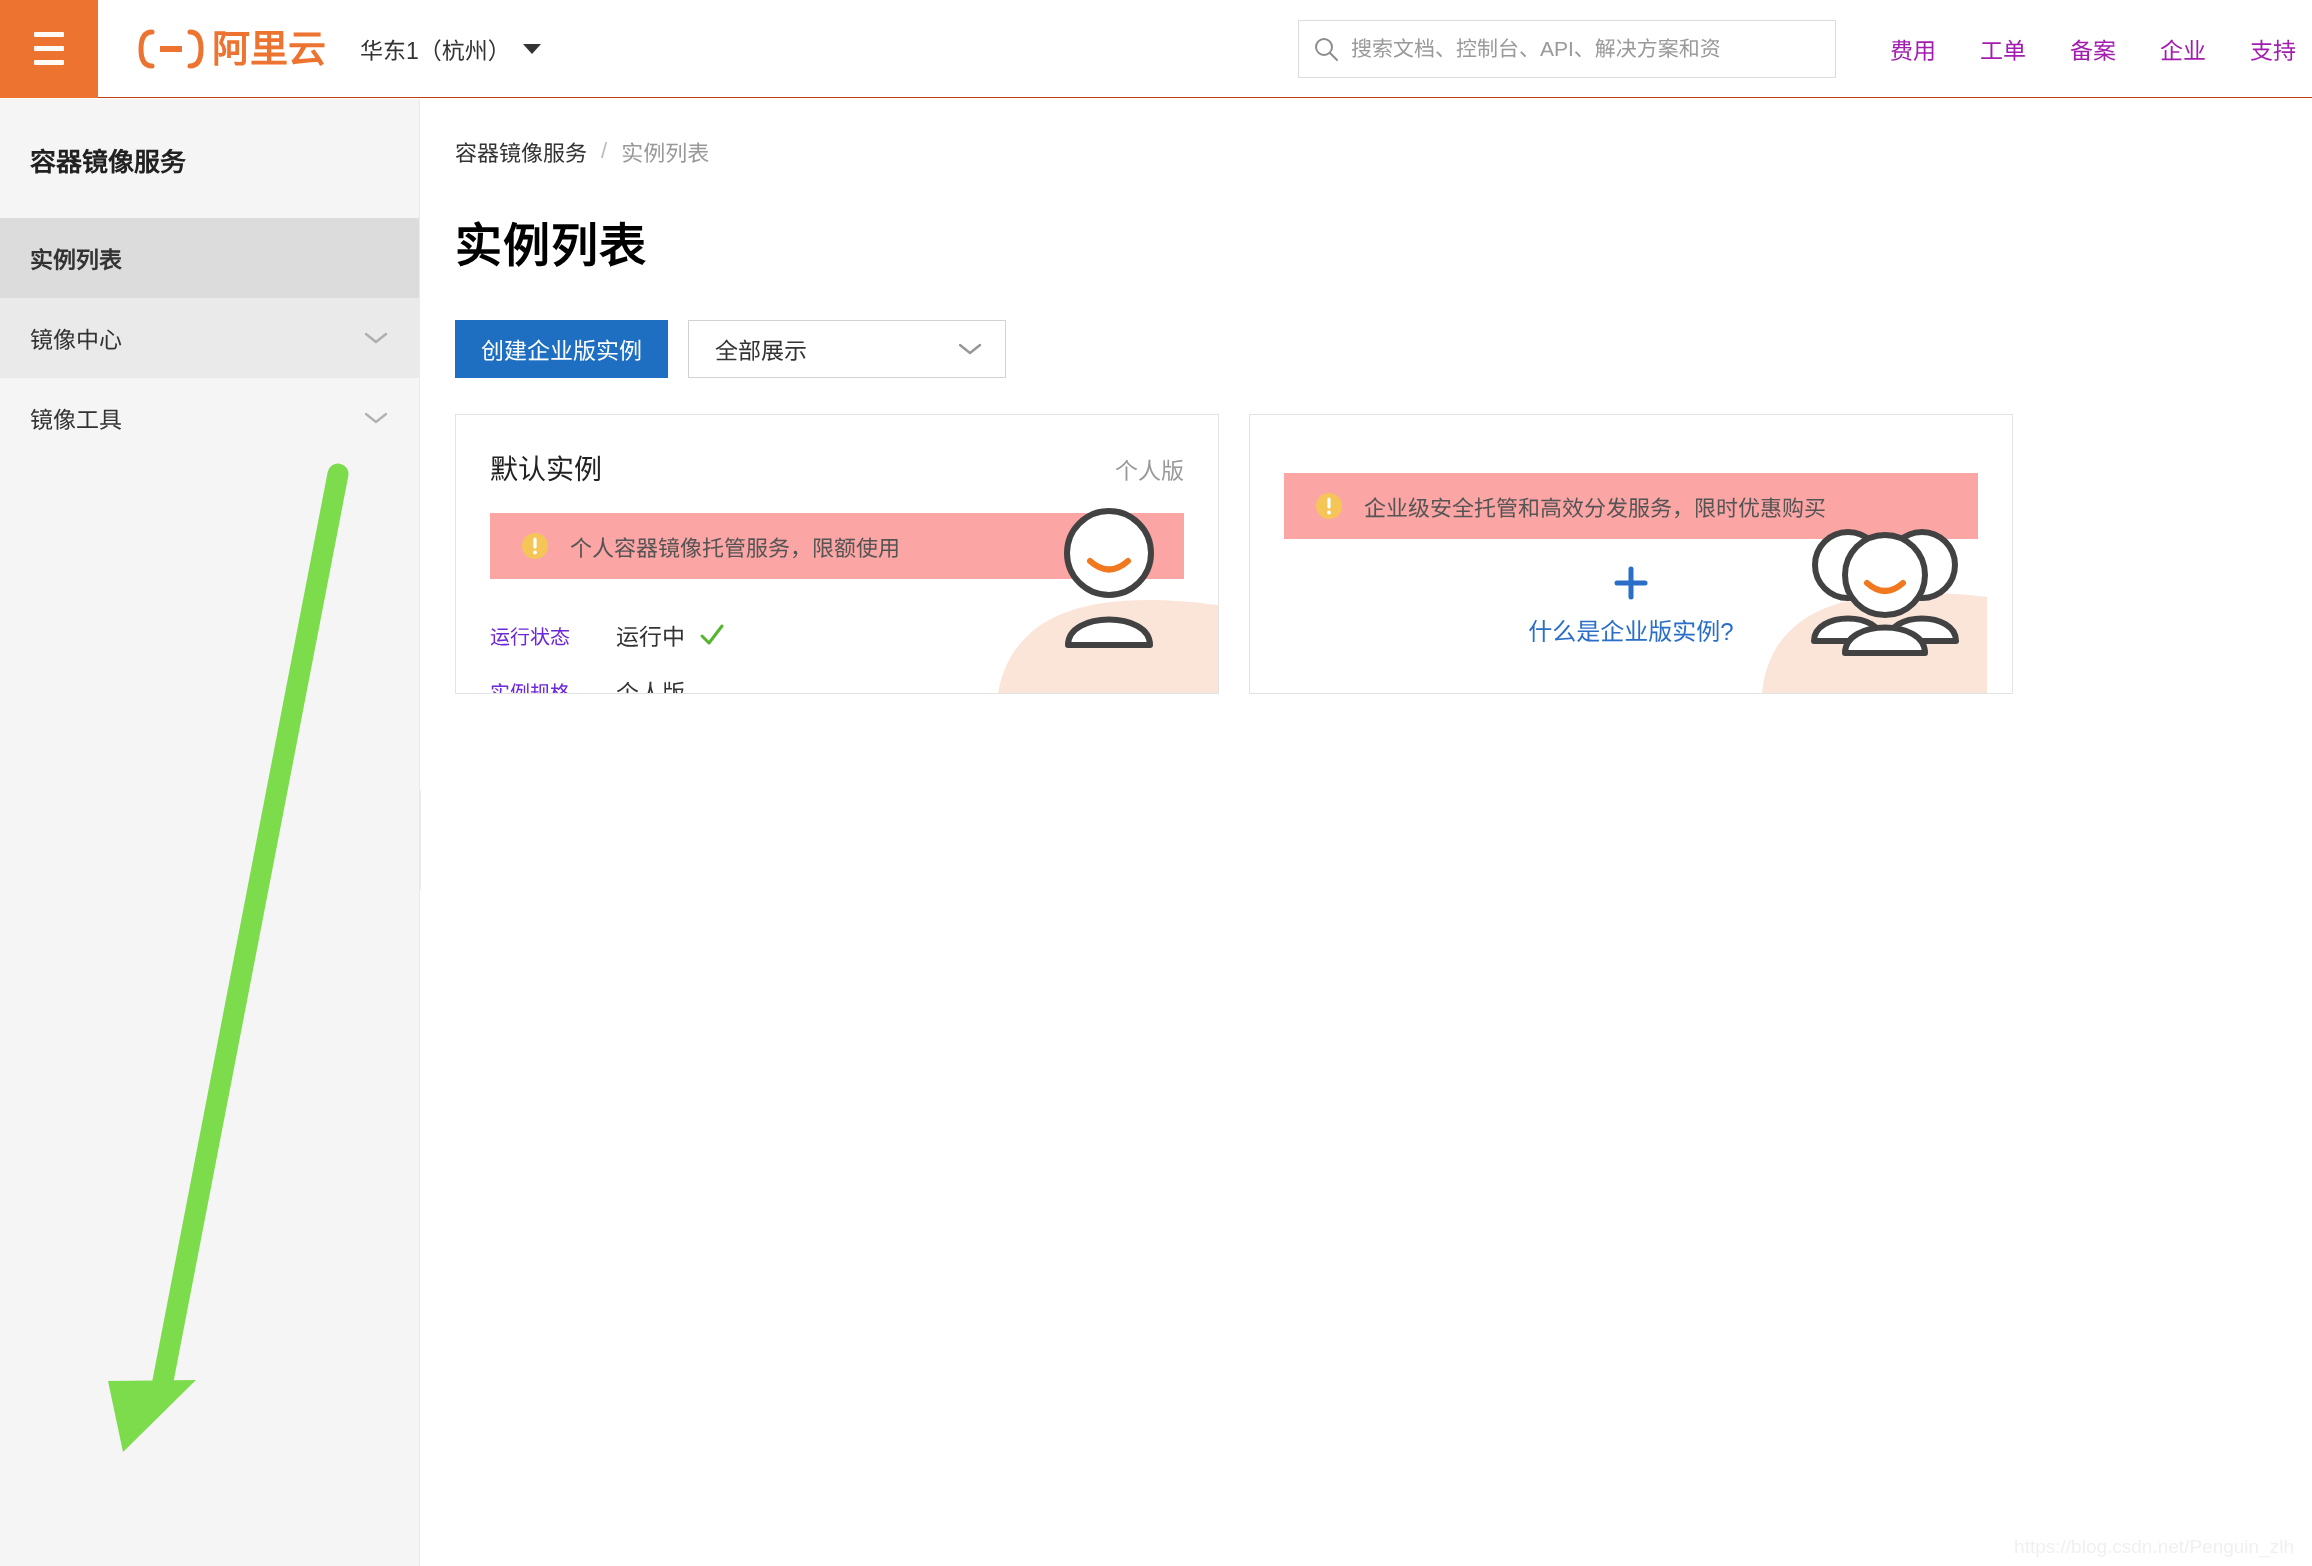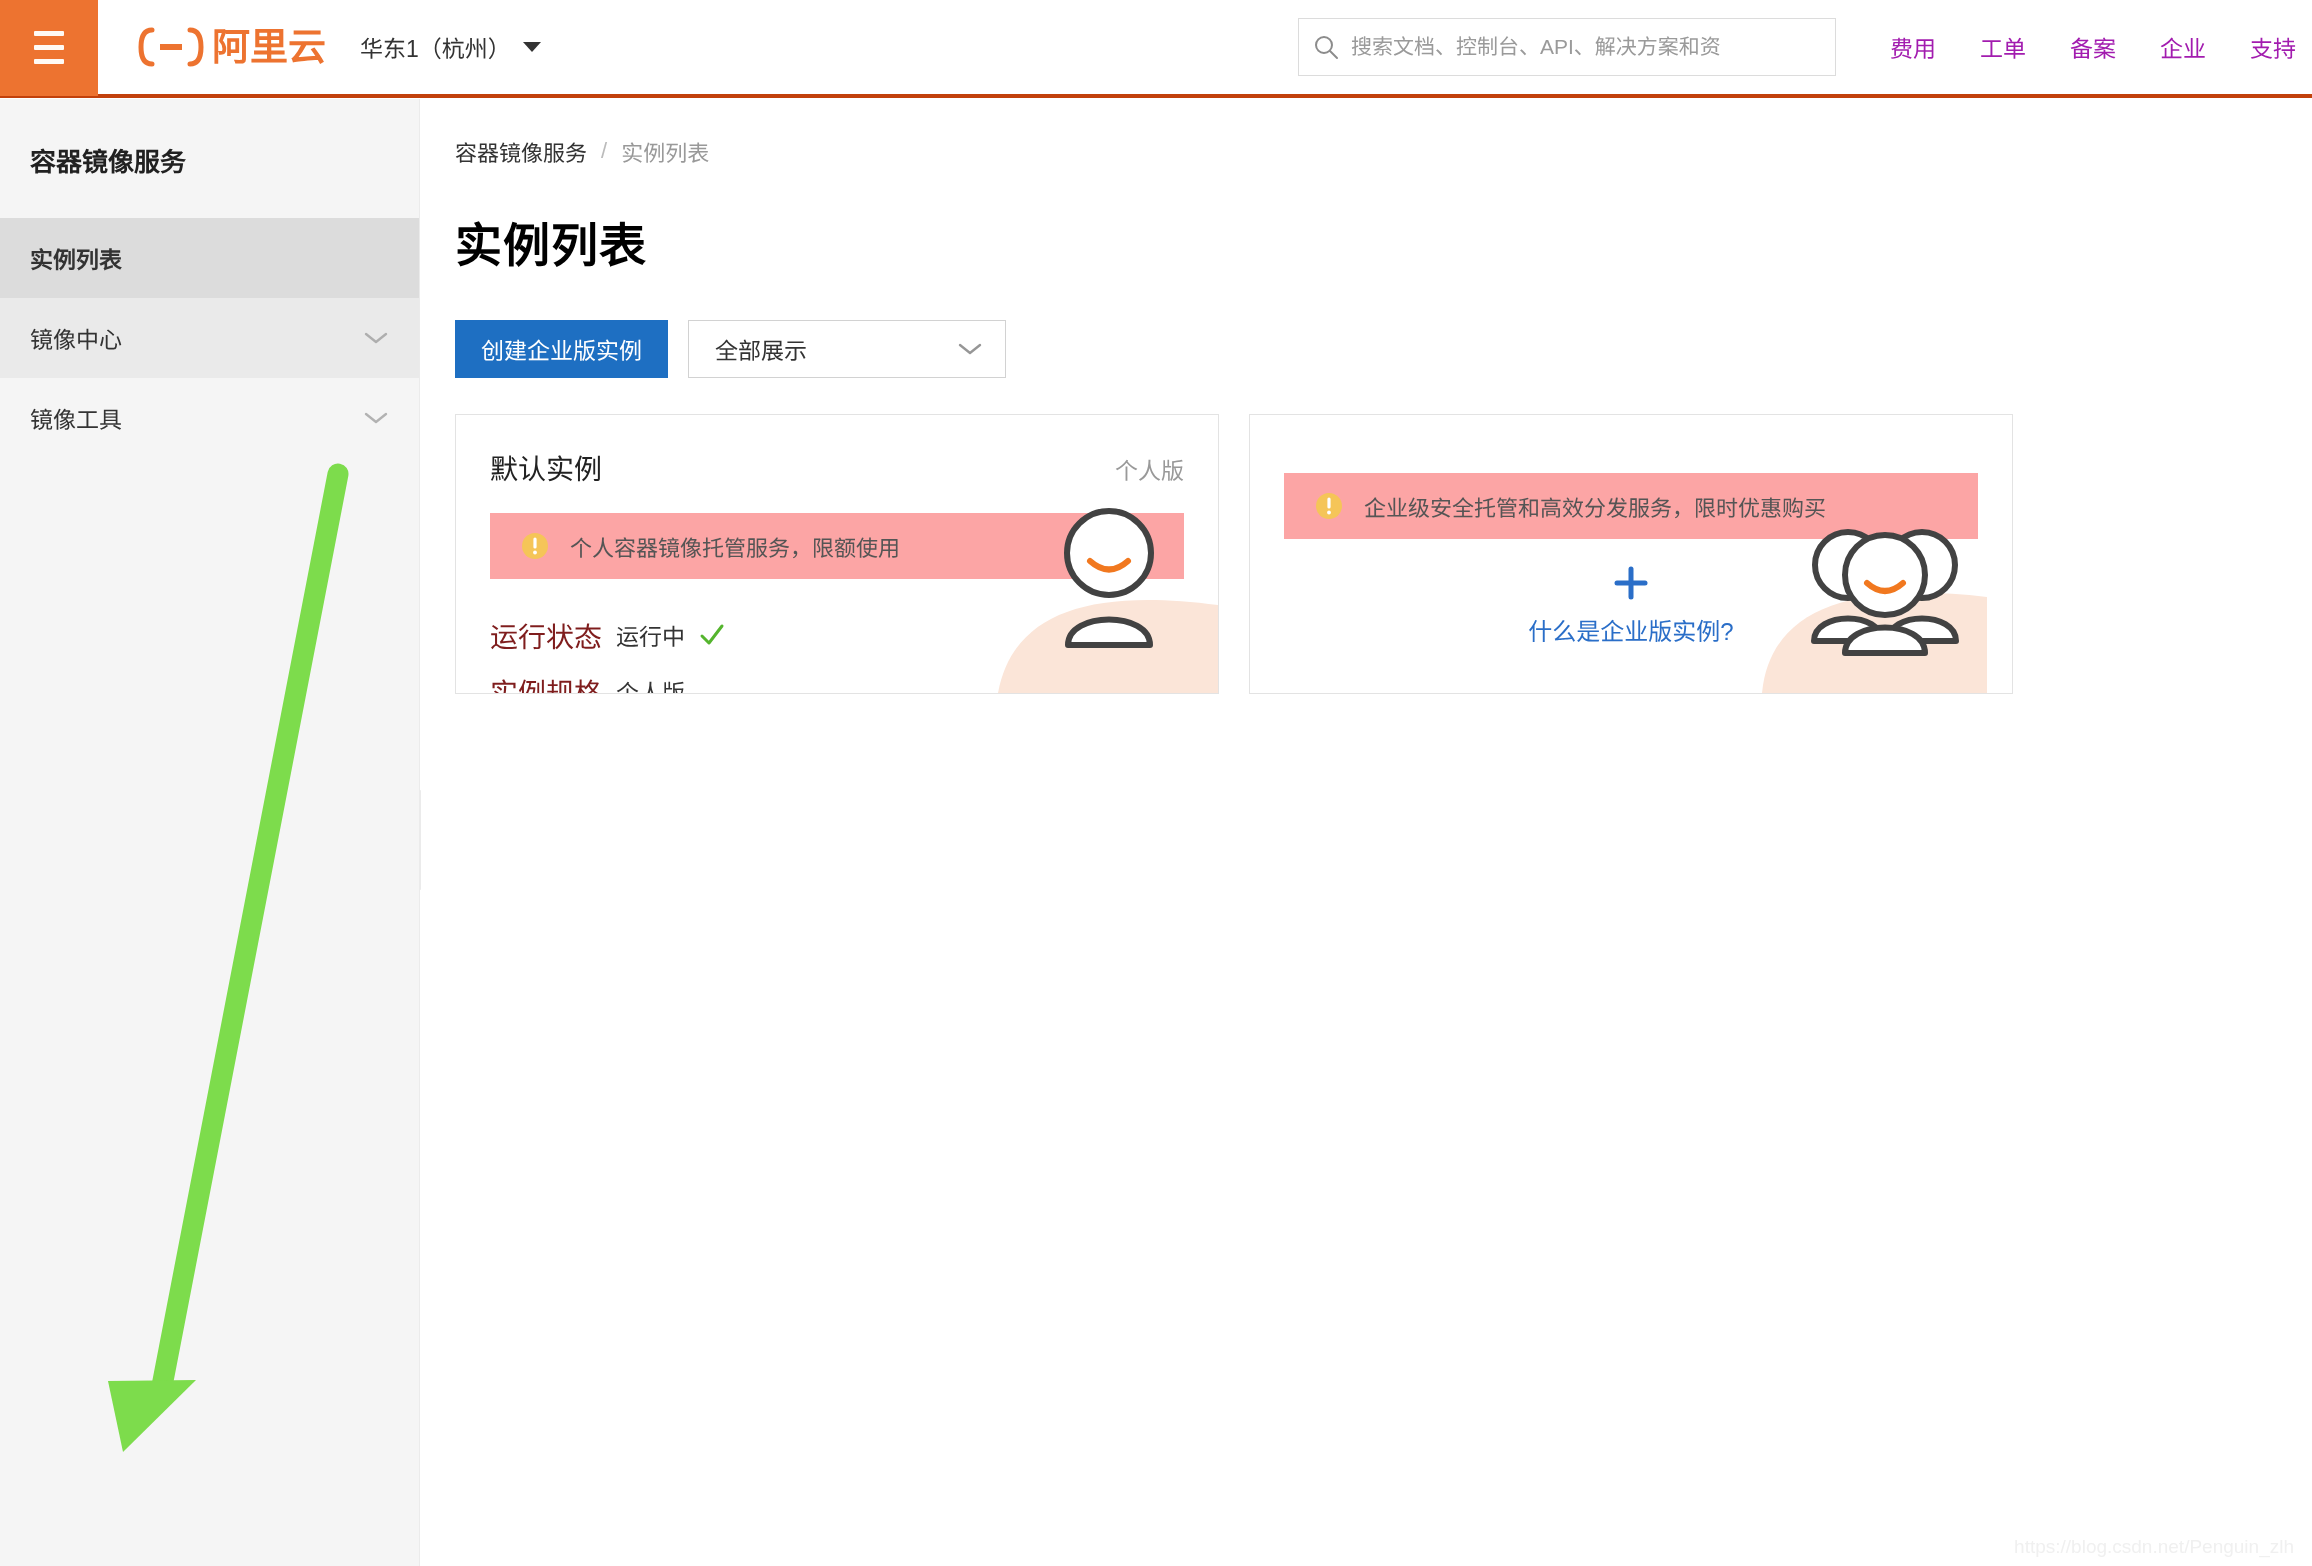"阿里云" .header { border-bottom: 4px solid #c2410c -> 1px solid #c2410c }
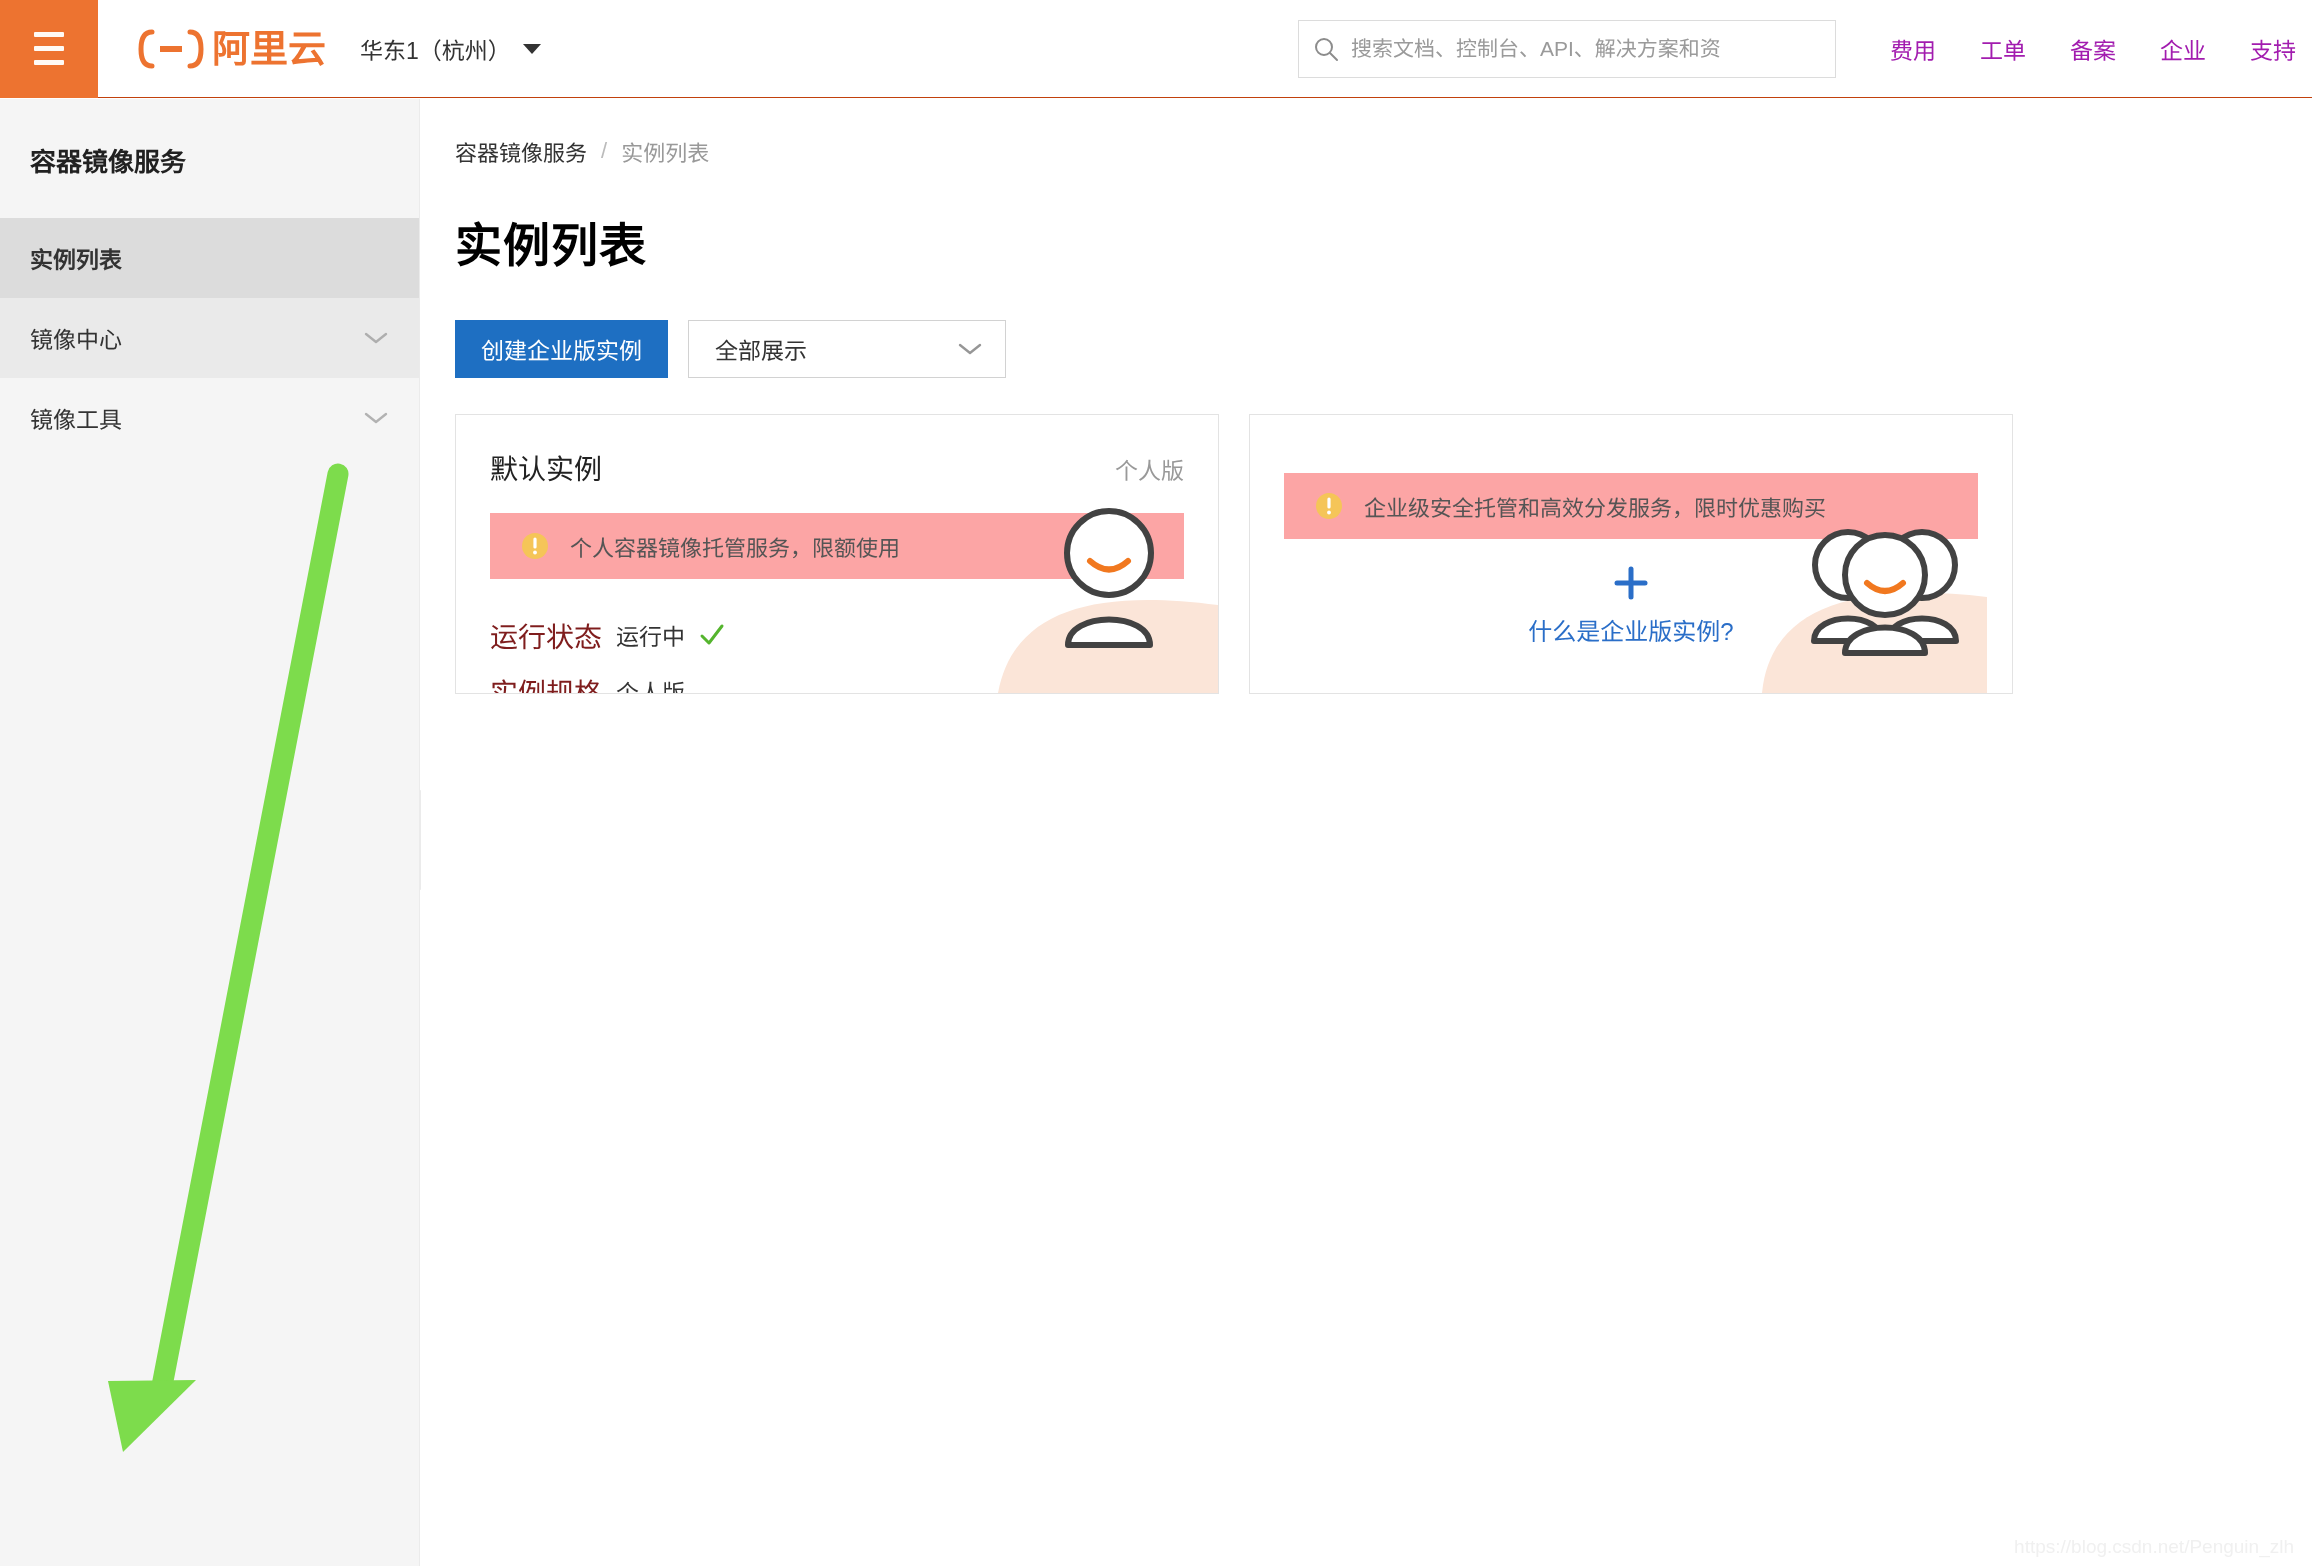"运行状态" .kv-key { color: #7f1d1d -> #6d28d9; font-size: 28px -> 20px }
